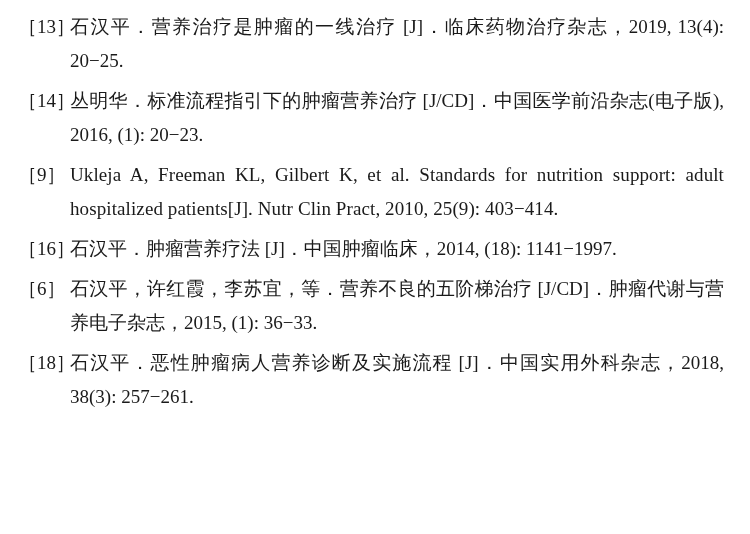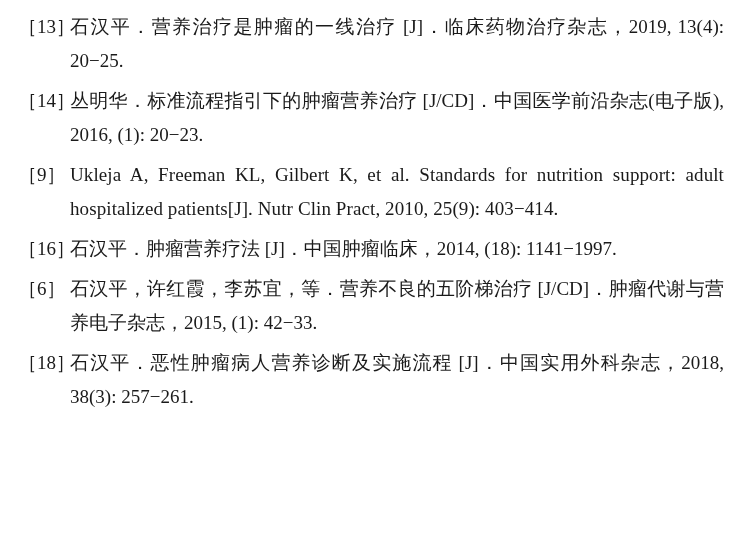"石汉平，许红霞，李苏宜，等．营养不良的五阶梯治疗" span.ref-body { text: 42 -> 36 }
